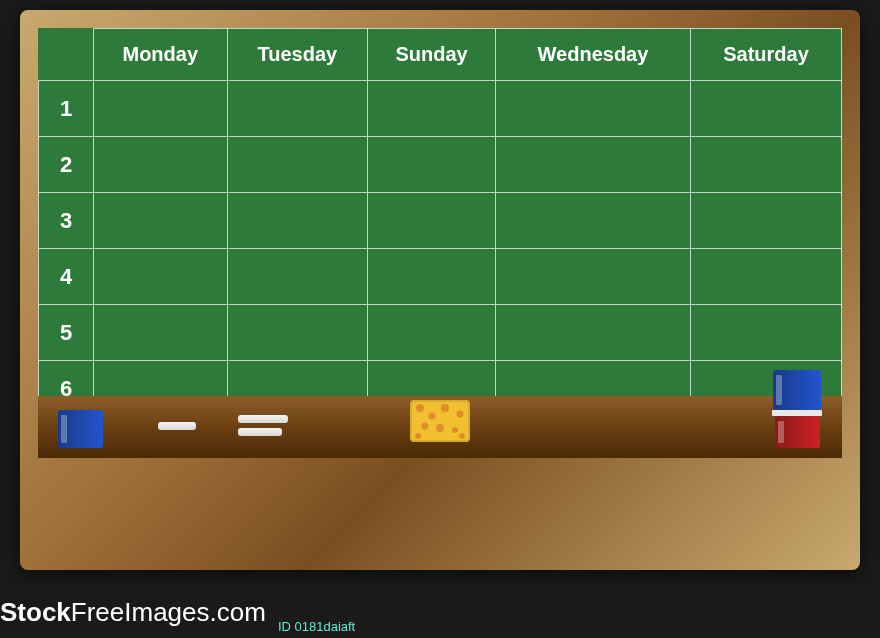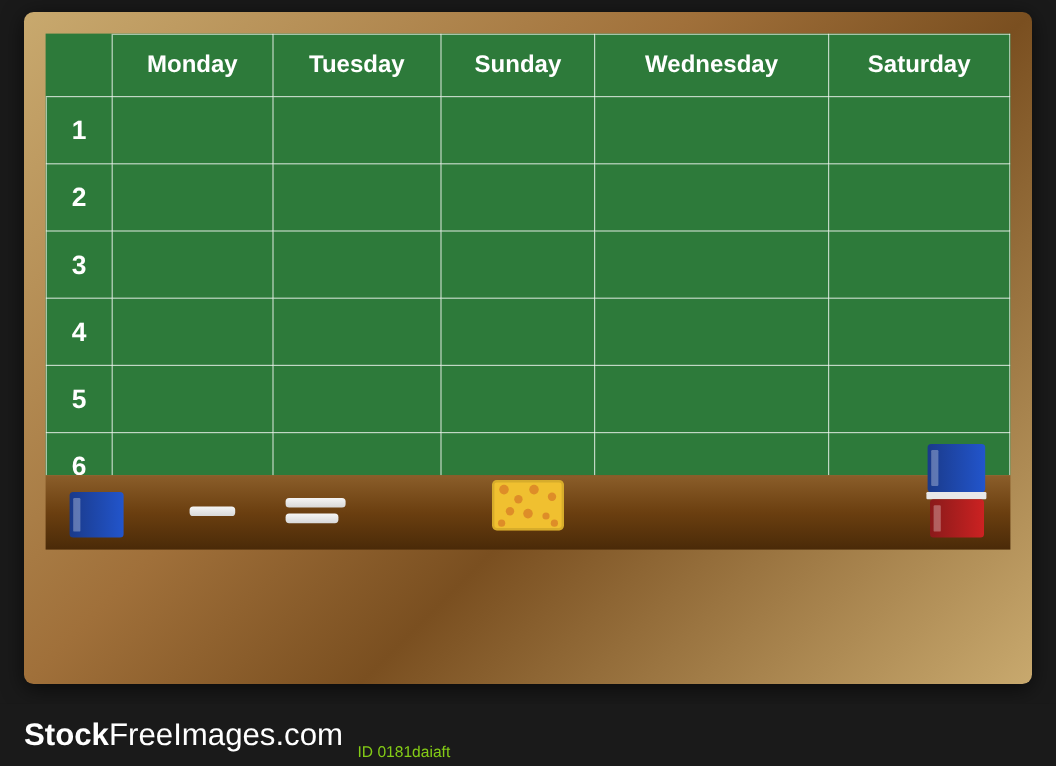"StockFreeImages.com" .watermark-bar { padding-left: 20px -> none }
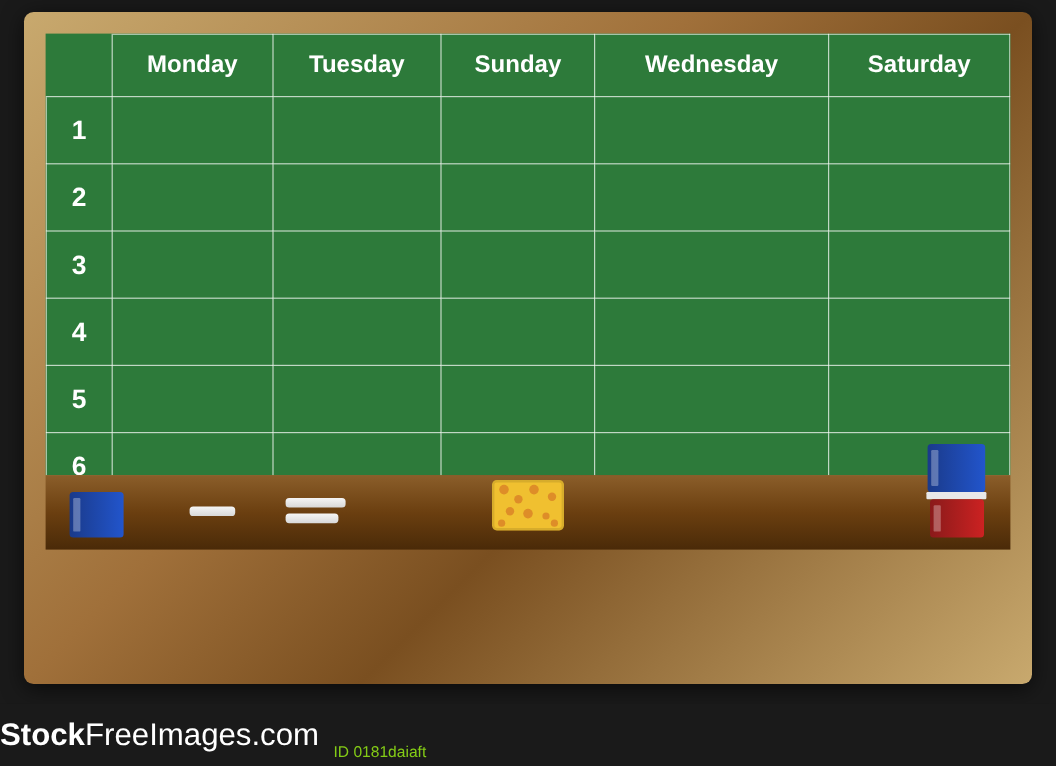"ID 0181daiaft" .watermark-sub { color: #84cc16 -> #5eead4 }
